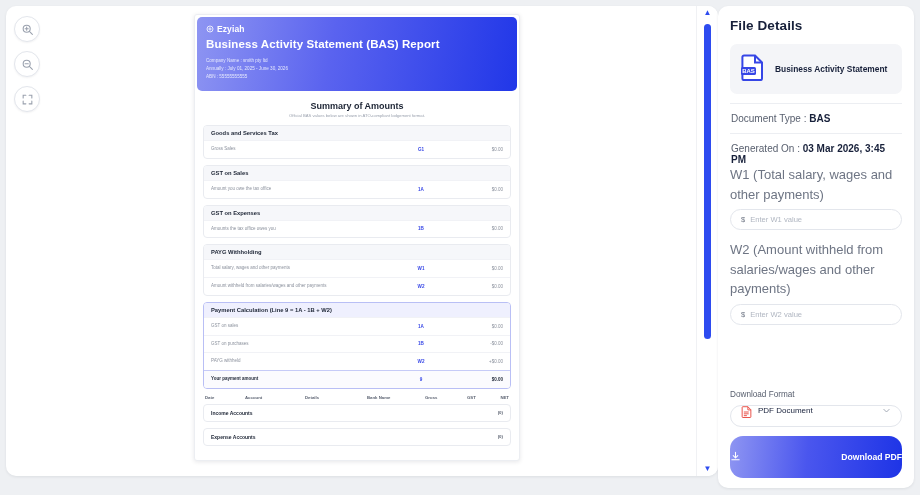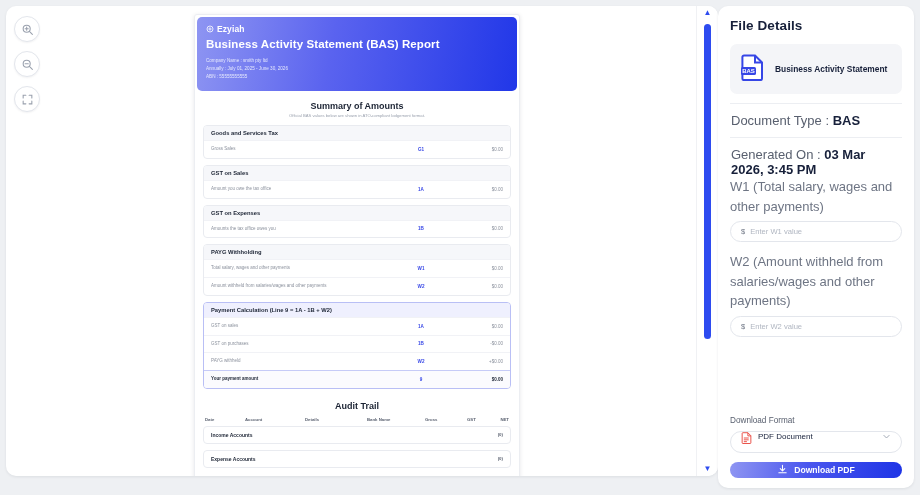"Document Type : BAS" .meta-line { font-size: 13px -> 10px }
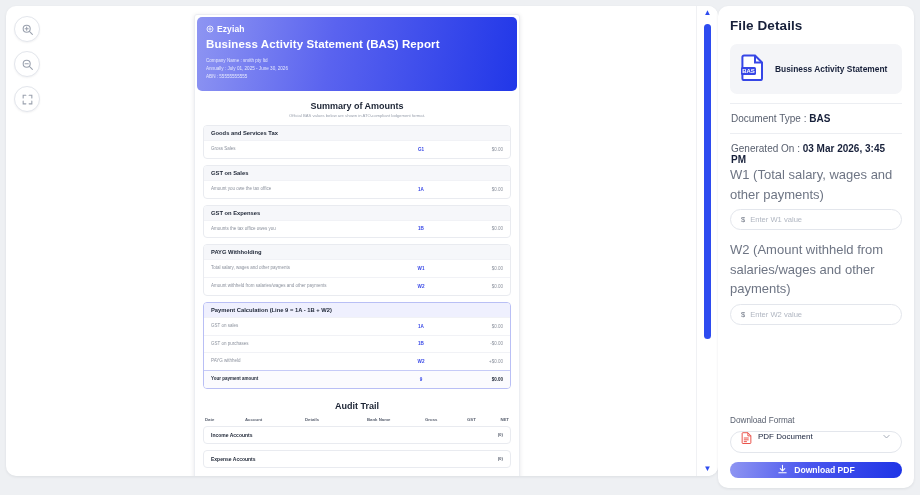"Audit Trail" div.audit-head { html: <div>Audit Trail</div> -> none }
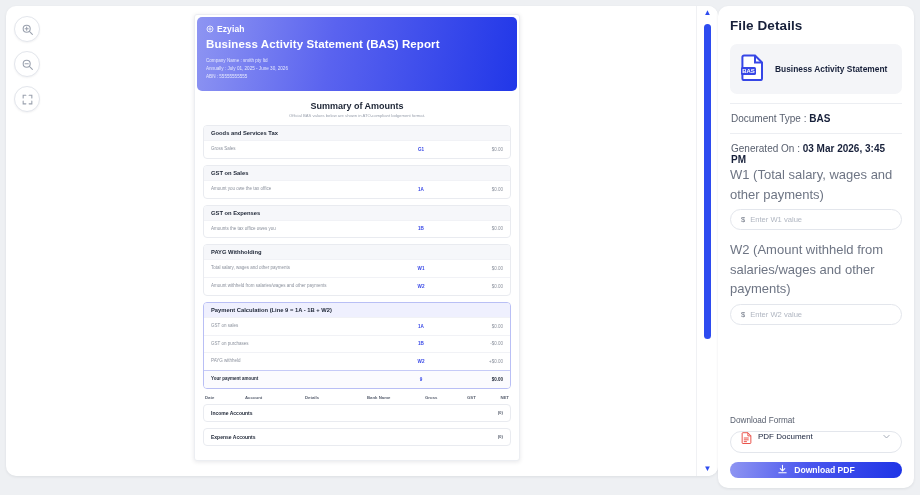"Download PDF" .dl-btn { height: 16px -> 42px; justify-content: center -> space-between }
